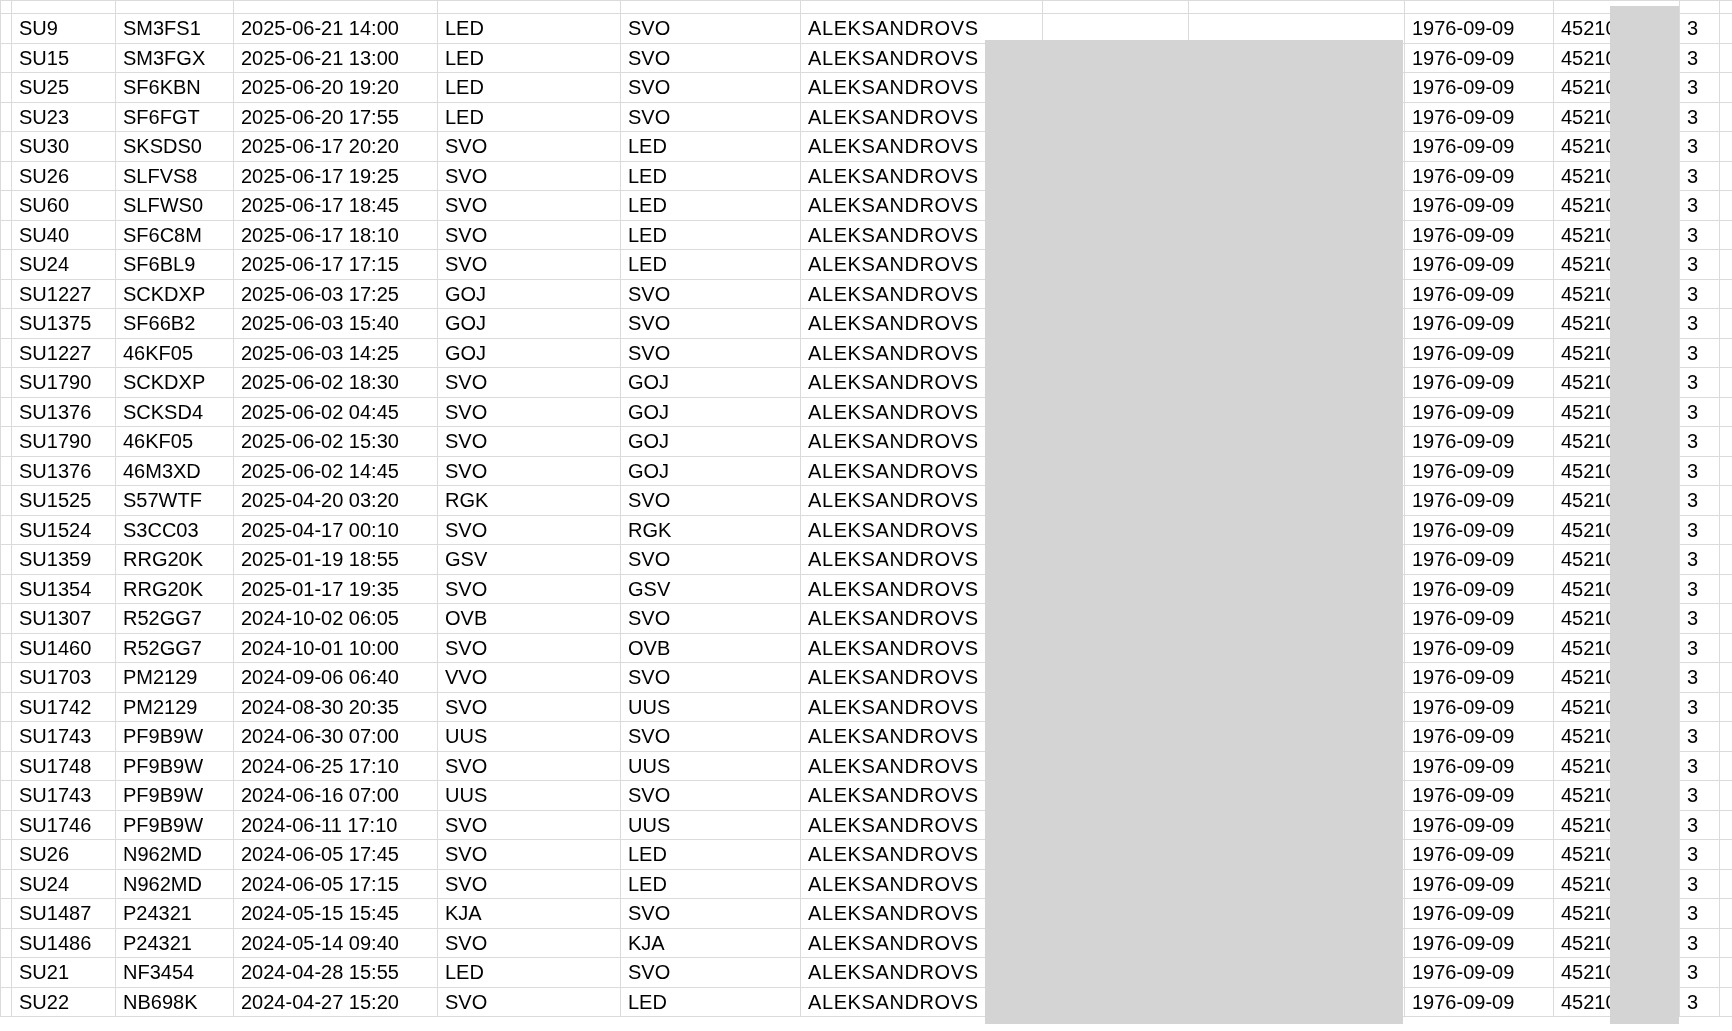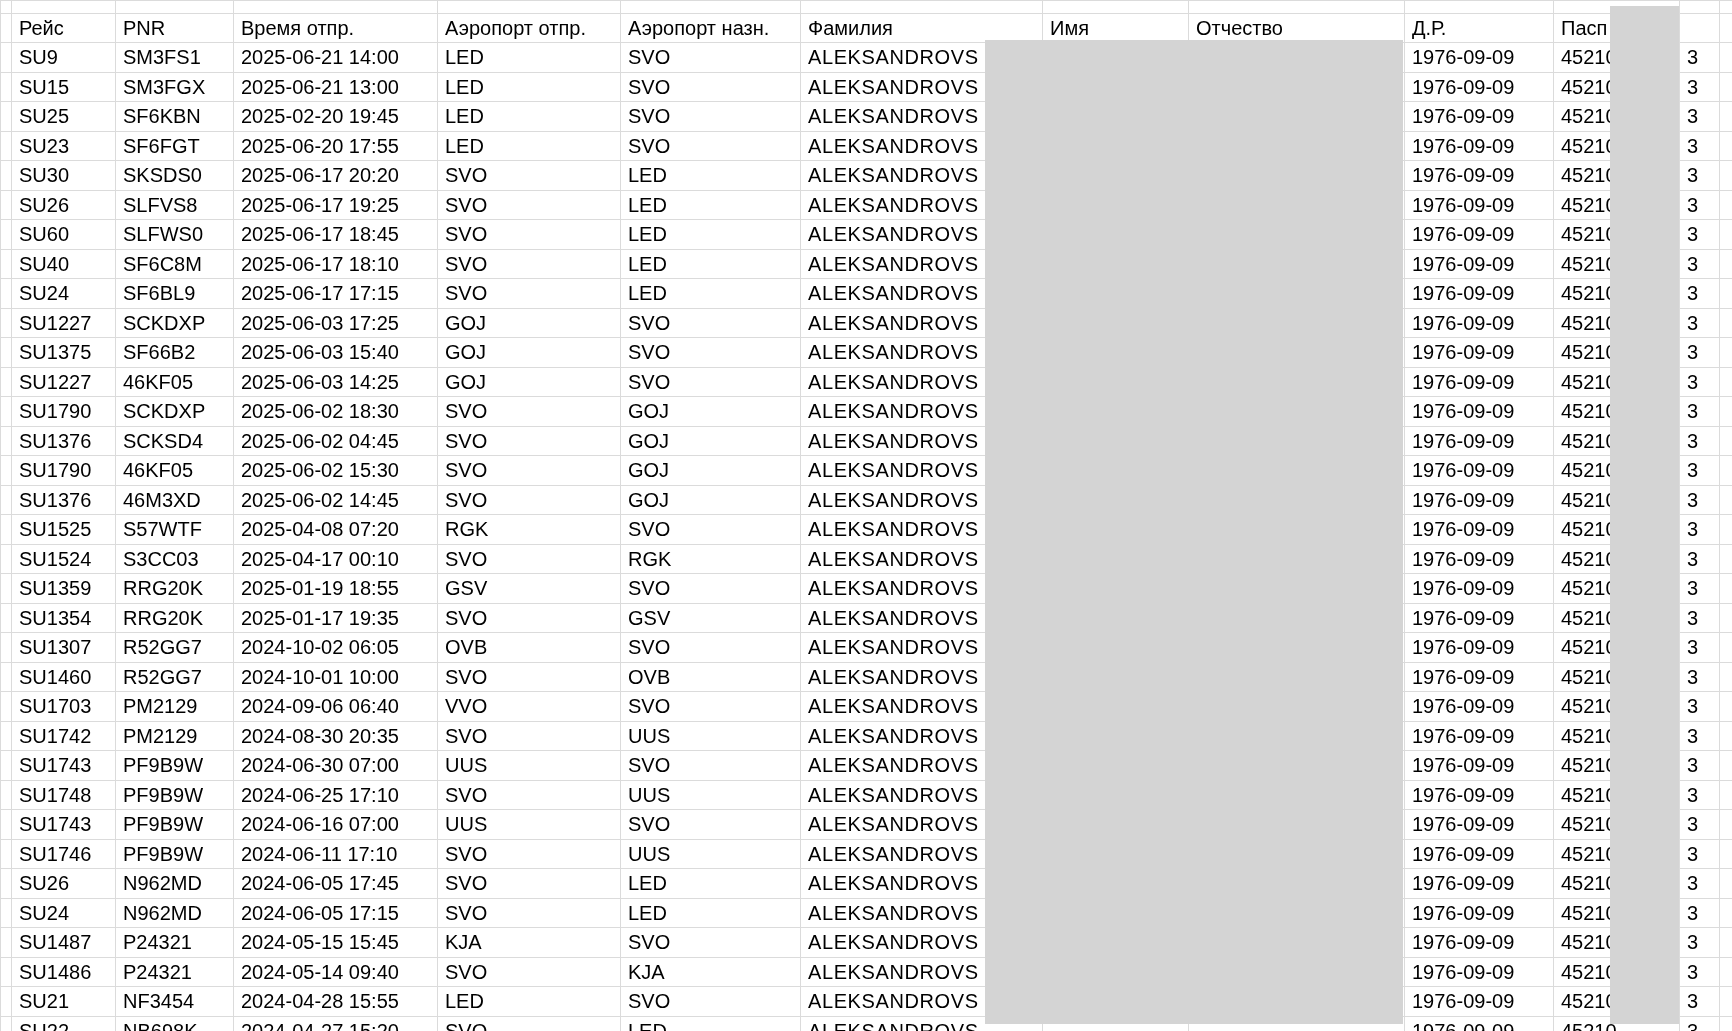"Рейс" tr.r-head { html: <tr> <td></td> <td>Рейс</td> <td>PNR</td> <td>Время отпр.</td> <td>Аэропорт отпр.</td> <td>Аэропорт назн.</td> <td>Фамилия</td> <td>Имя</td> <td>Отчество</td> <td>Д.Р.</td> <td>Пасп</td> <td></td> <td></td> </tr> -> none }
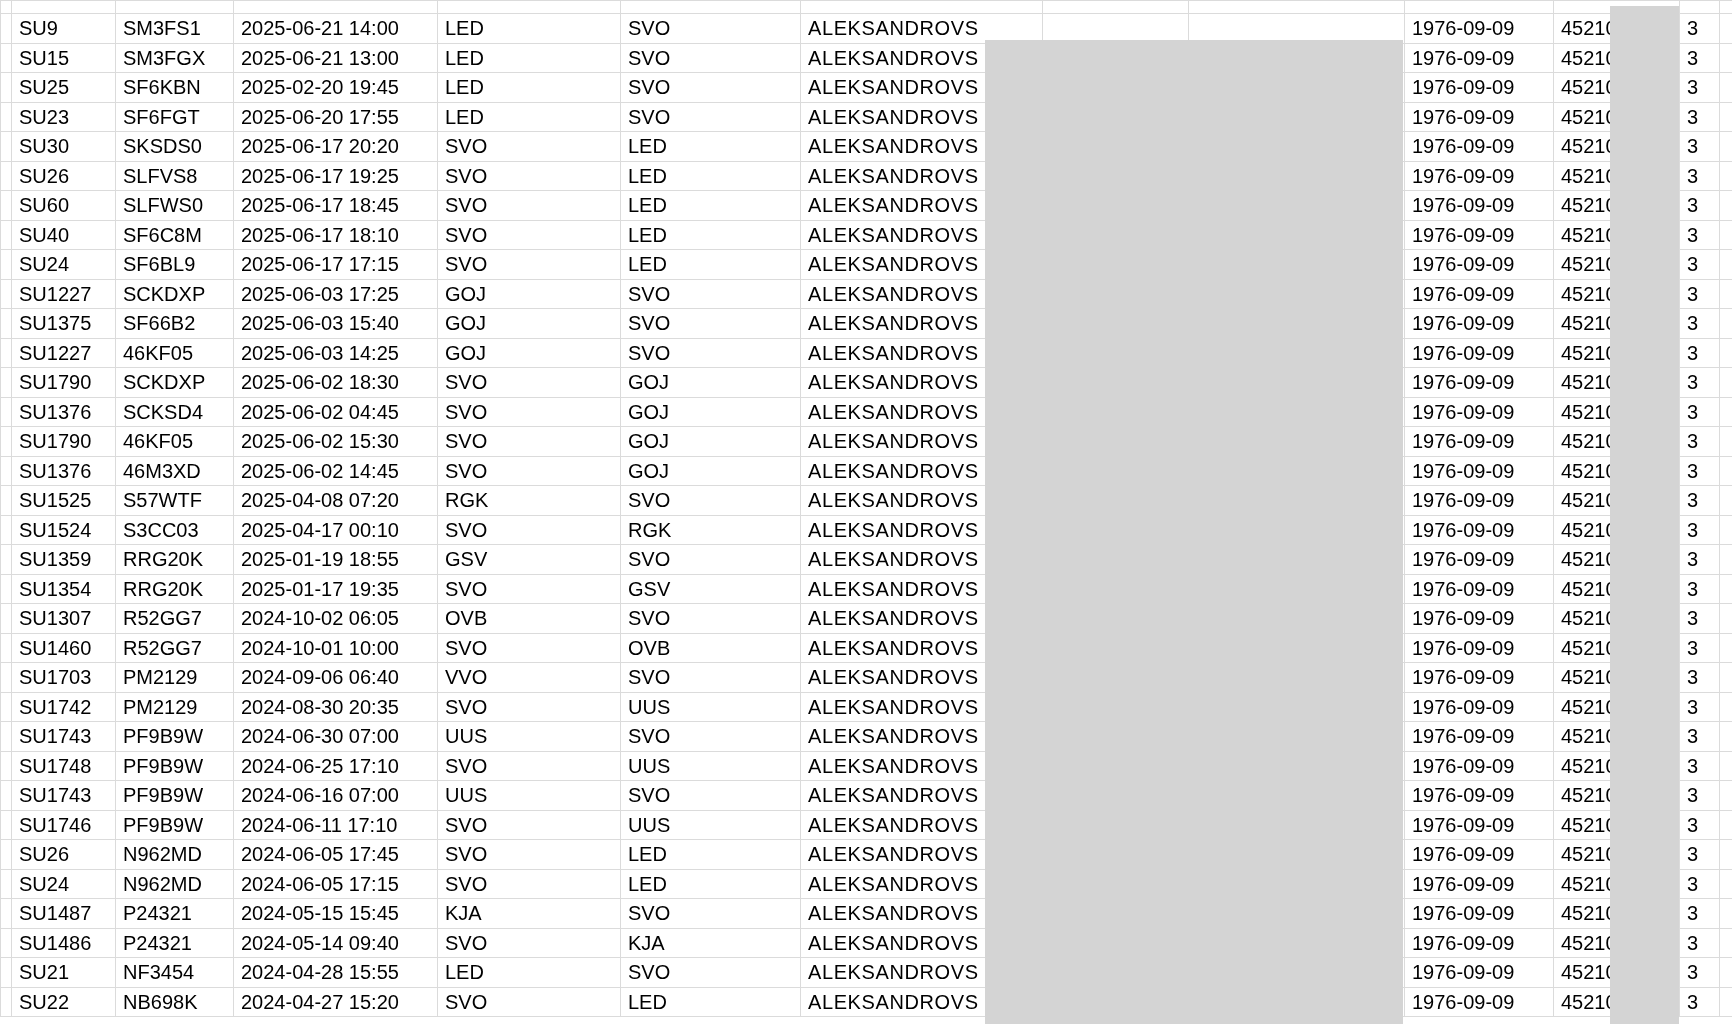"2025-02-20 19:45" td { text: 2025-02-20 19:45 -> 2025-06-20 19:20 }
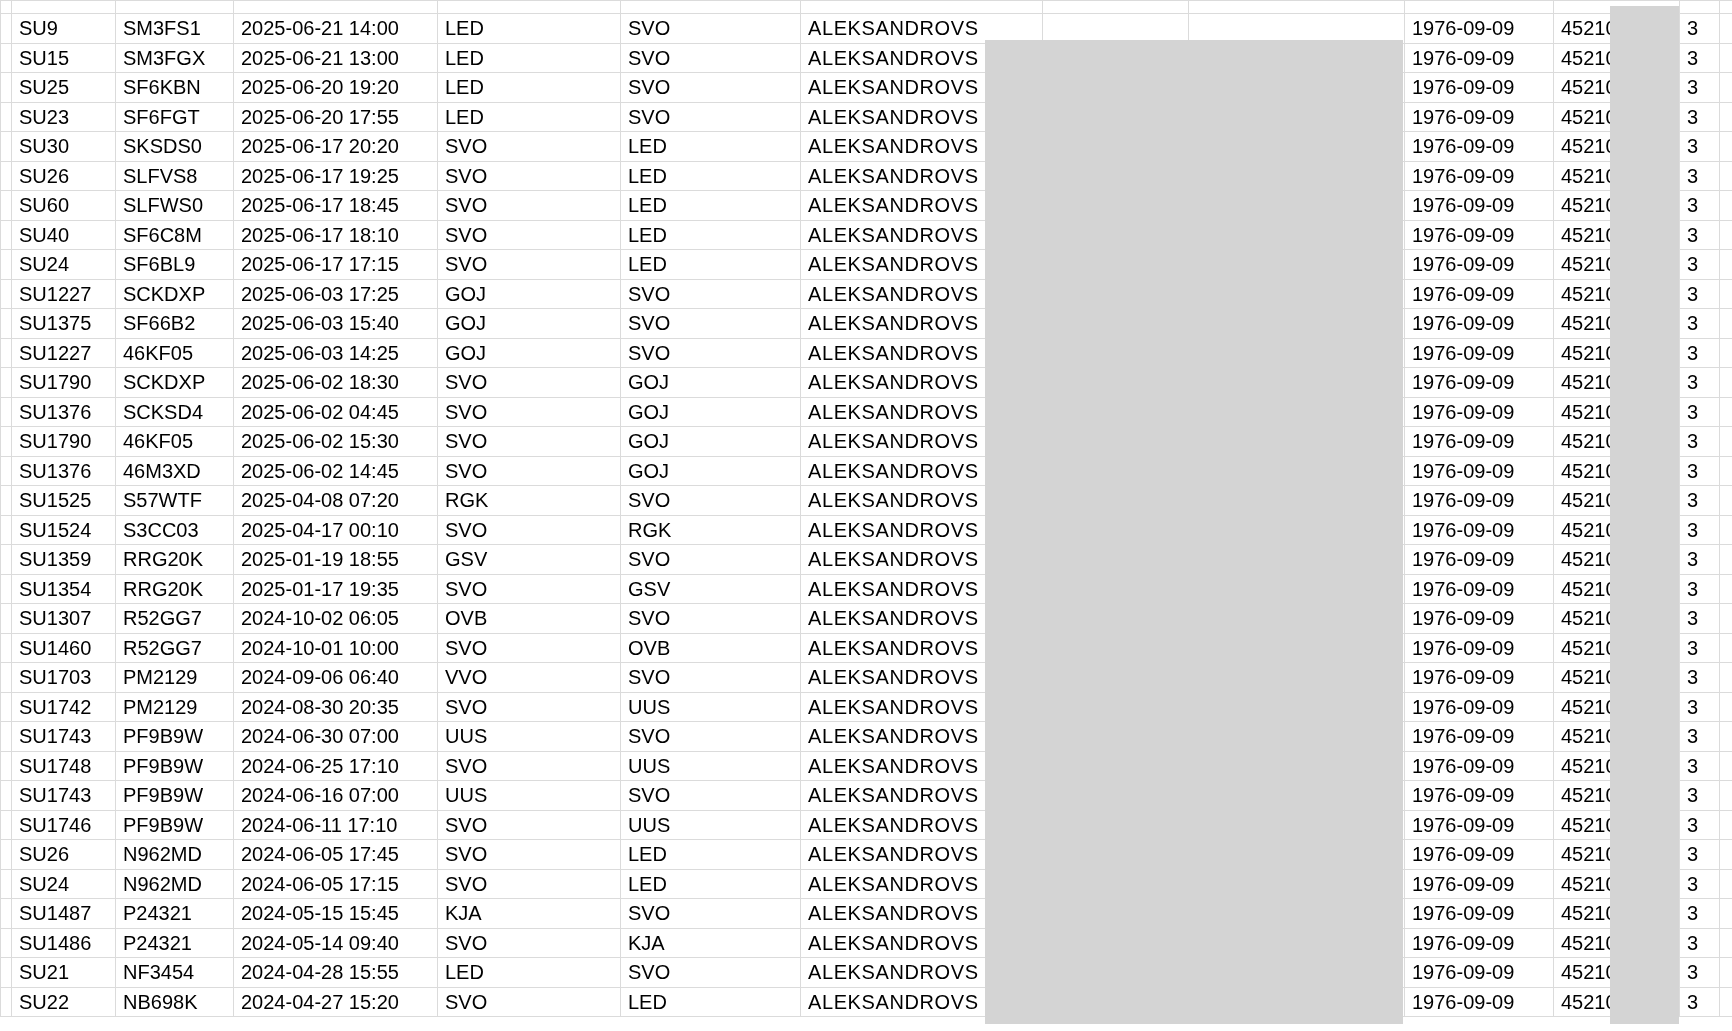"2025-04-08 07:20" td { text: 2025-04-08 07:20 -> 2025-04-20 03:20 }
